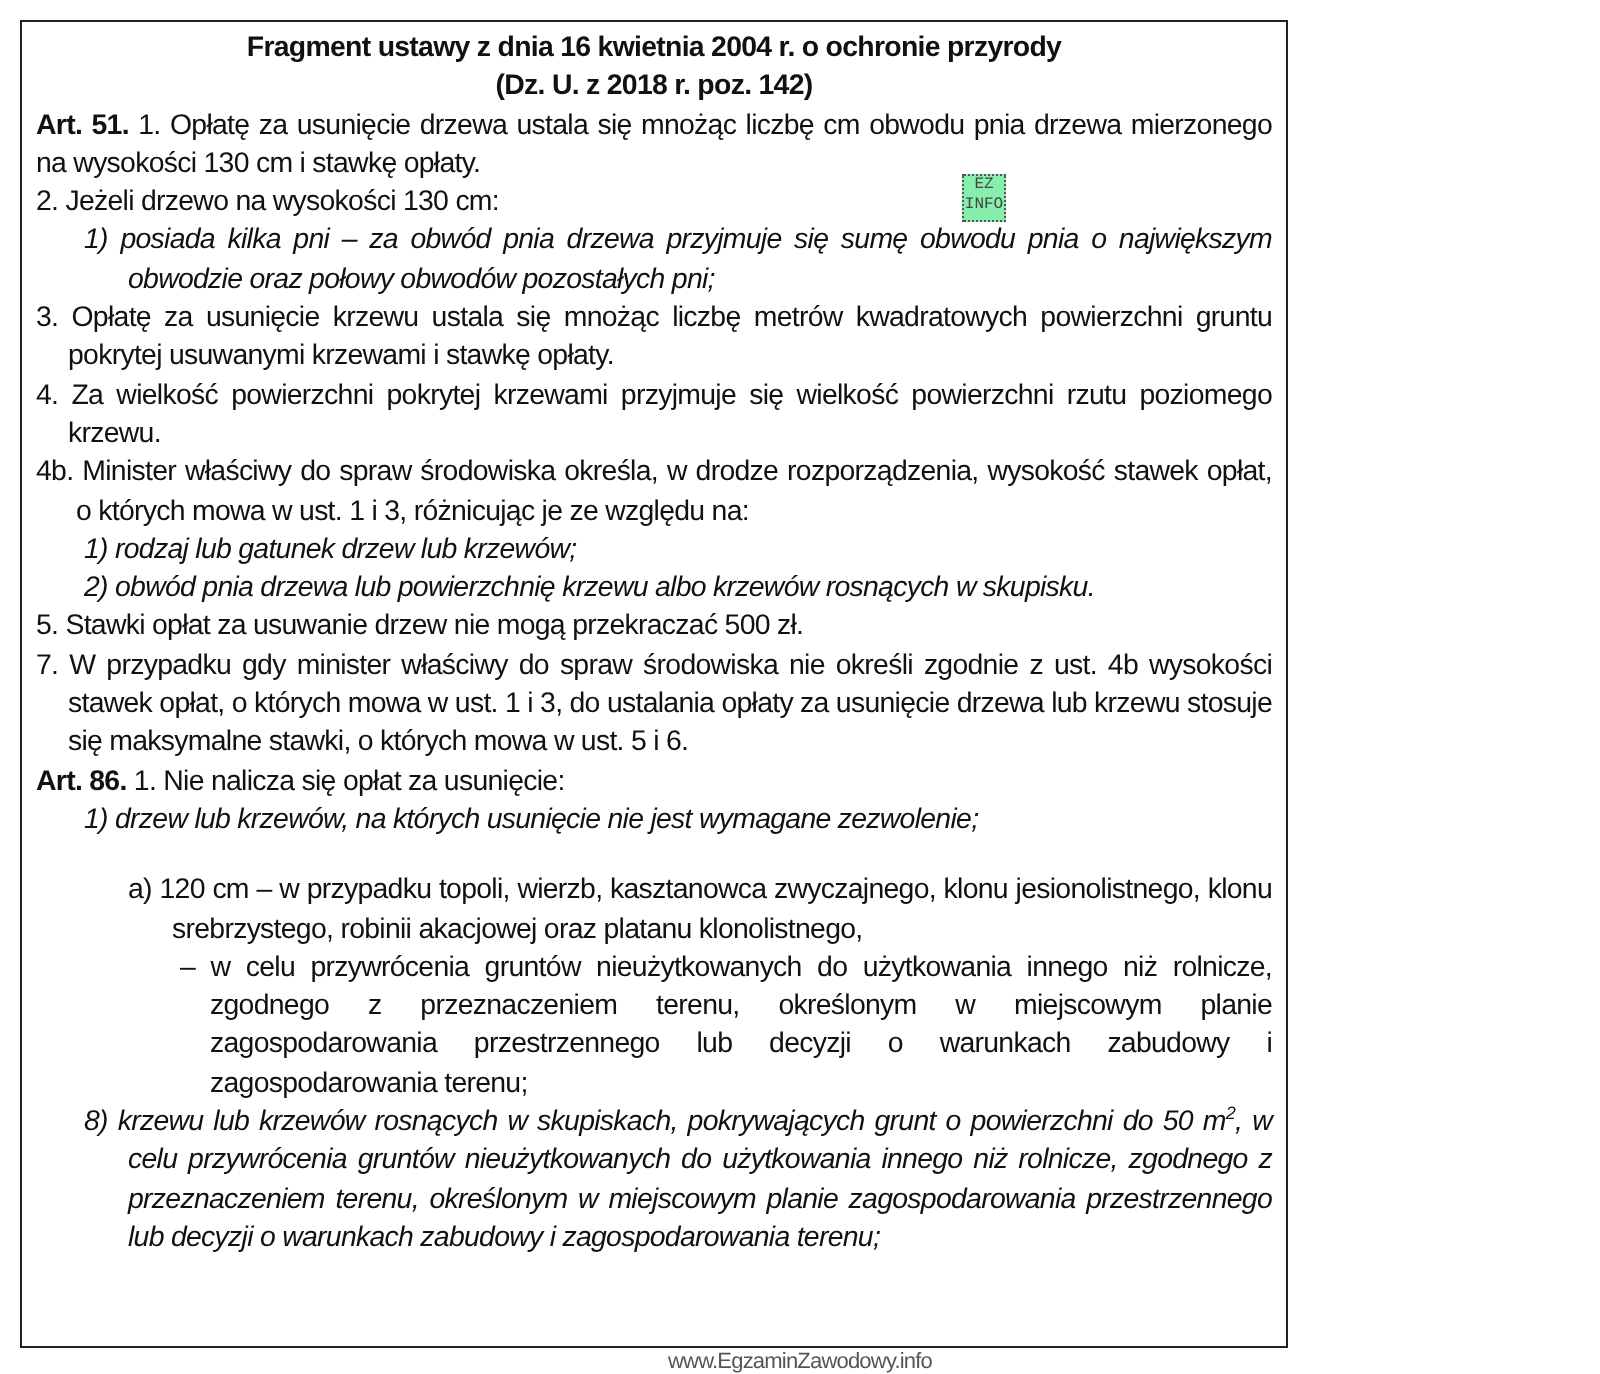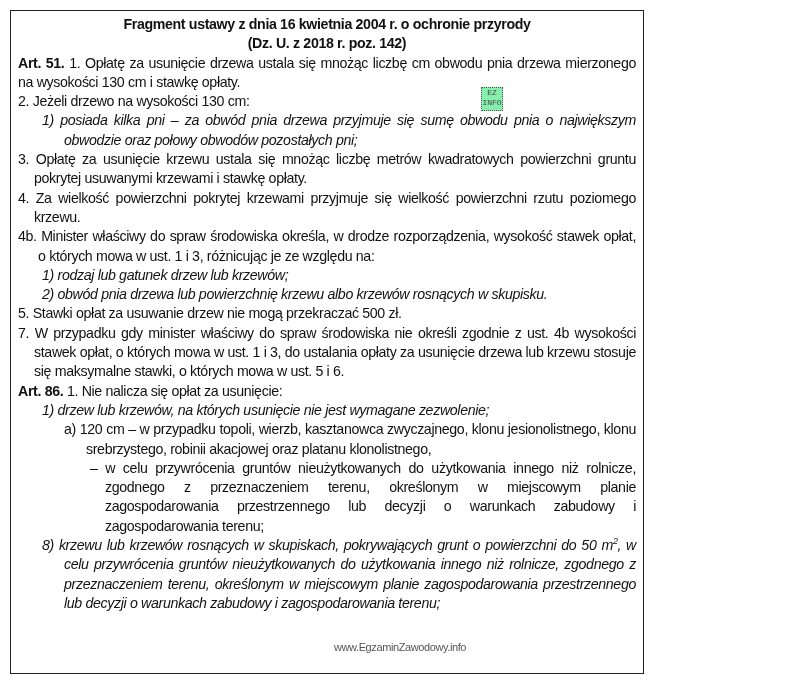"a) 120 cm – w" .lvl2 { margin-top: none -> 16px }
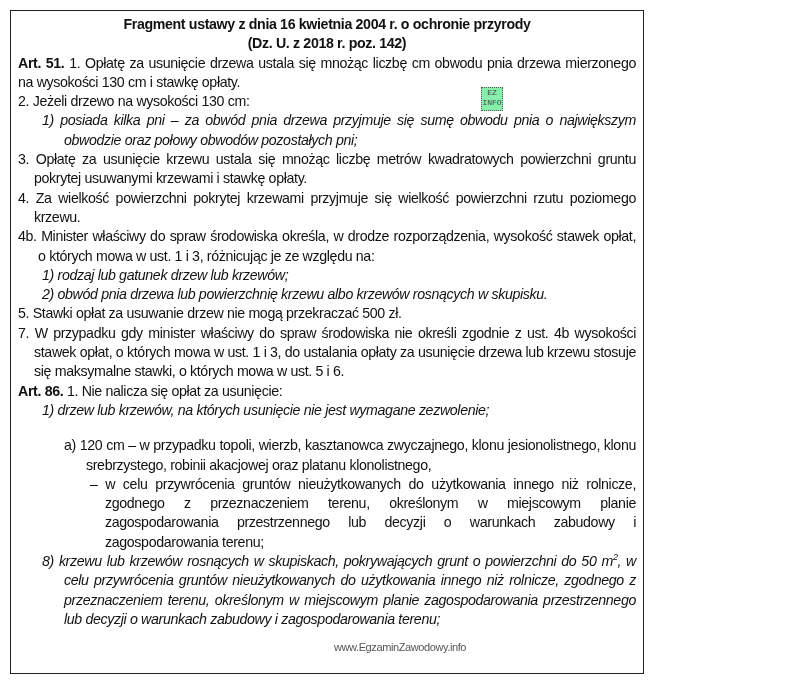"www.EgzaminZawodowy.info" .wm { top: 641px -> 675px }
